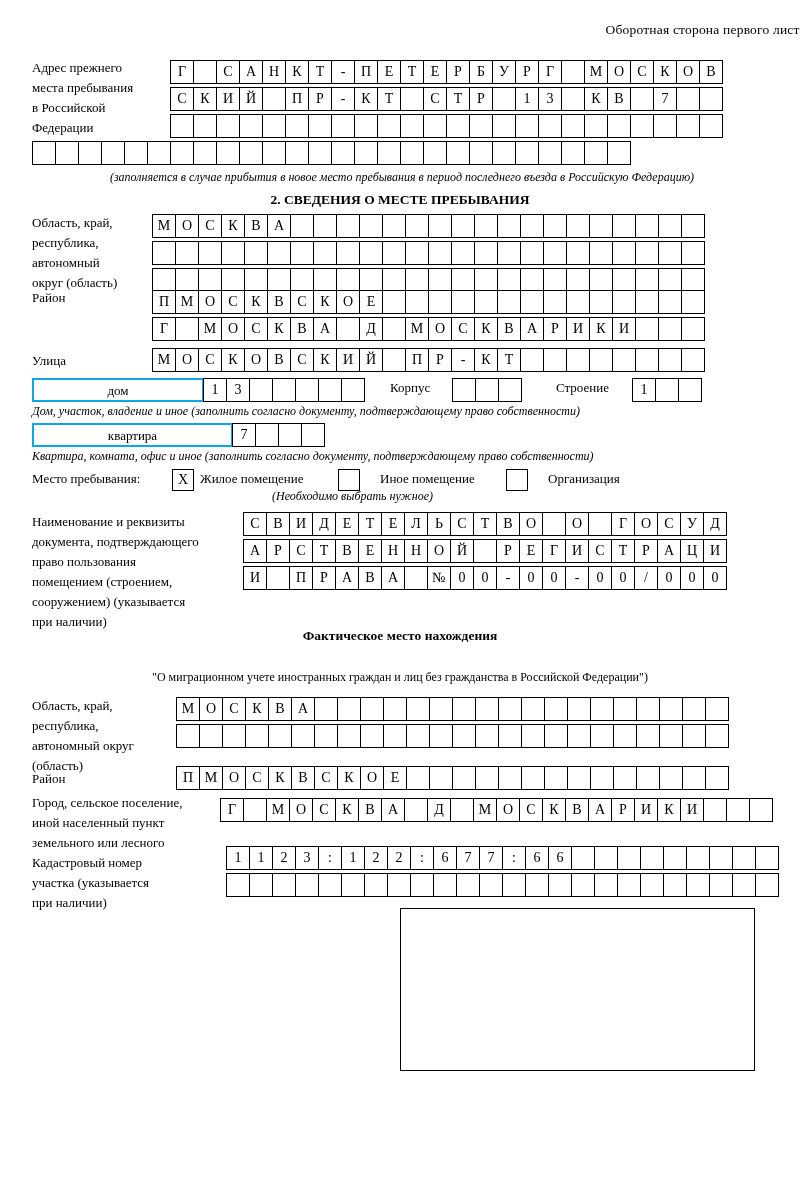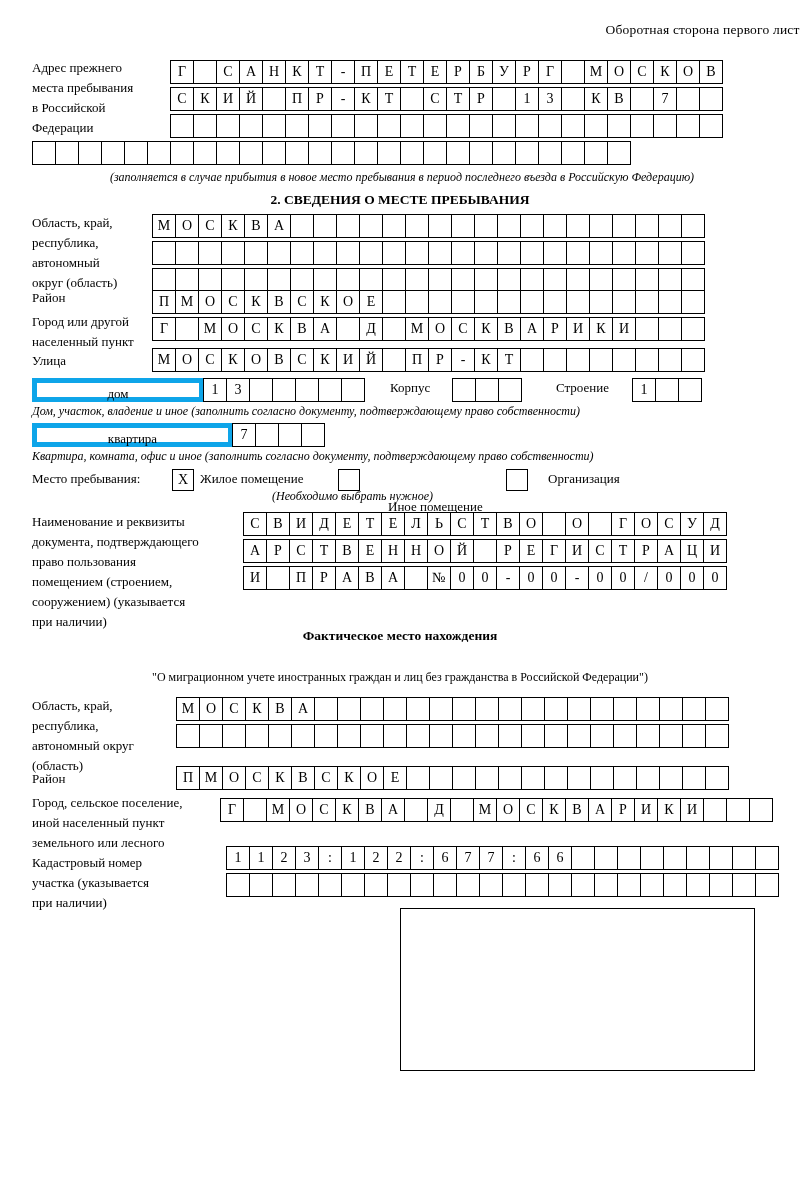"Город или другой" div.abs { html: <div> <div>Город или другой</div> <div>населенный пункт</div> </div> -> none }
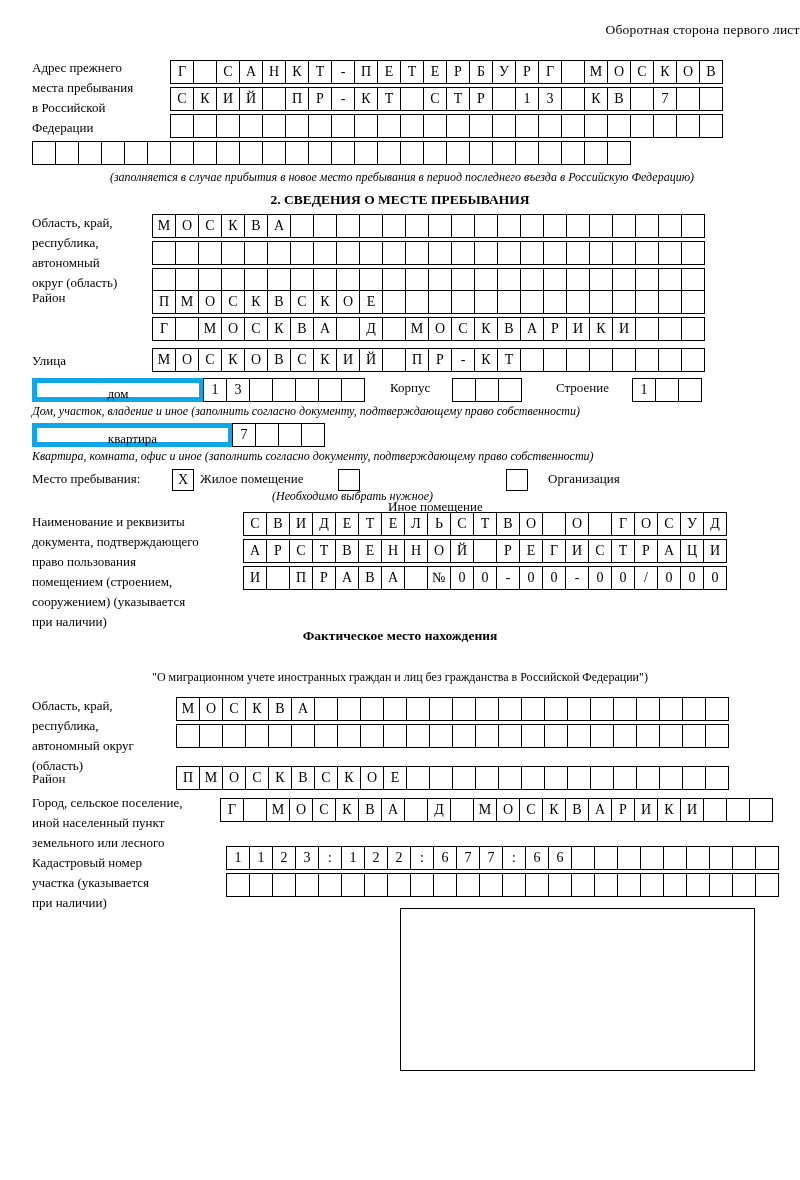"дом" .wide-box { border: 5px solid #0ea5e9 -> 2px solid #0ea5e9 }
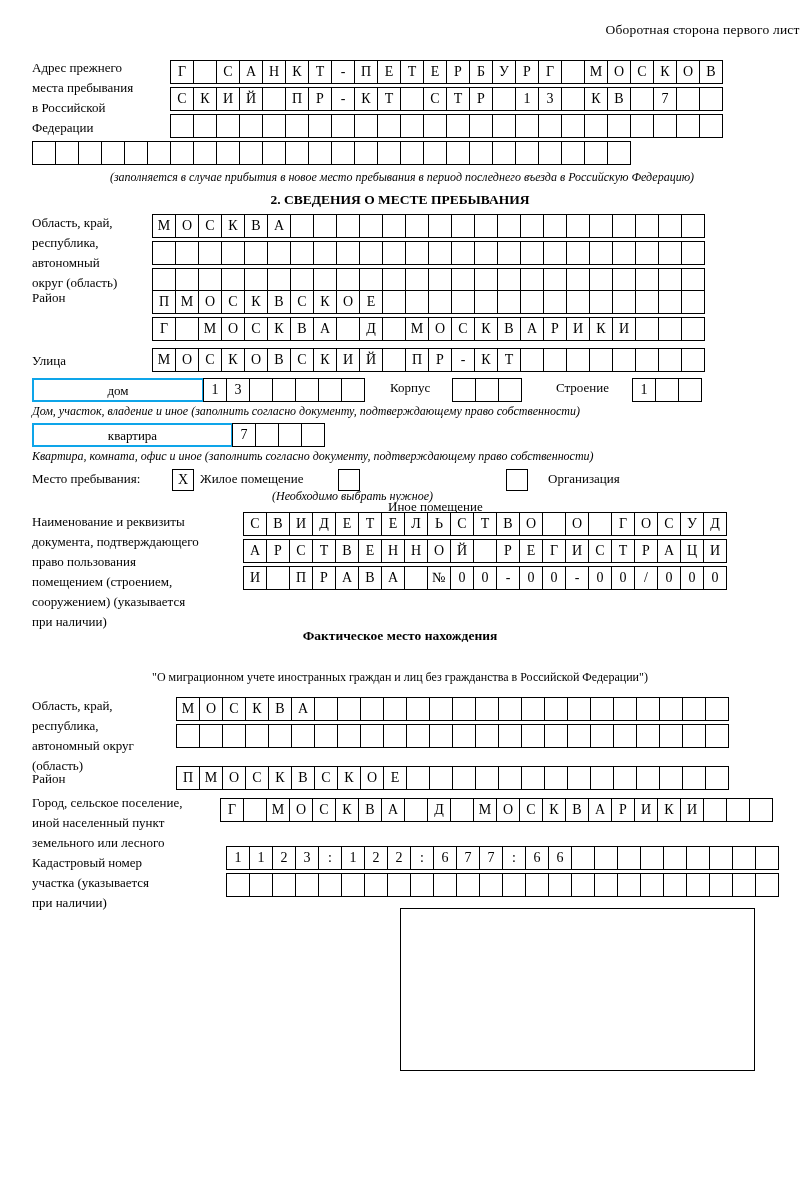"Иное помещение" div.abs { left: 388px -> 380px; margin-top: 28px -> none }
